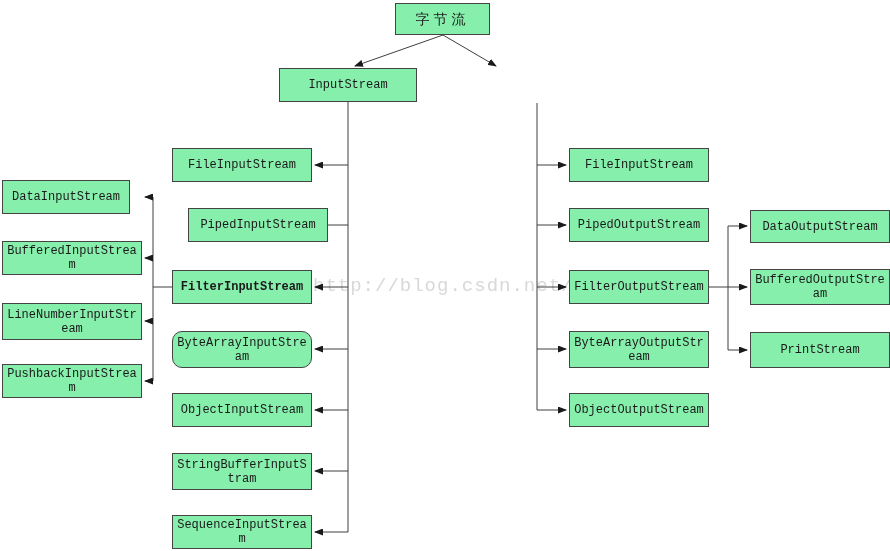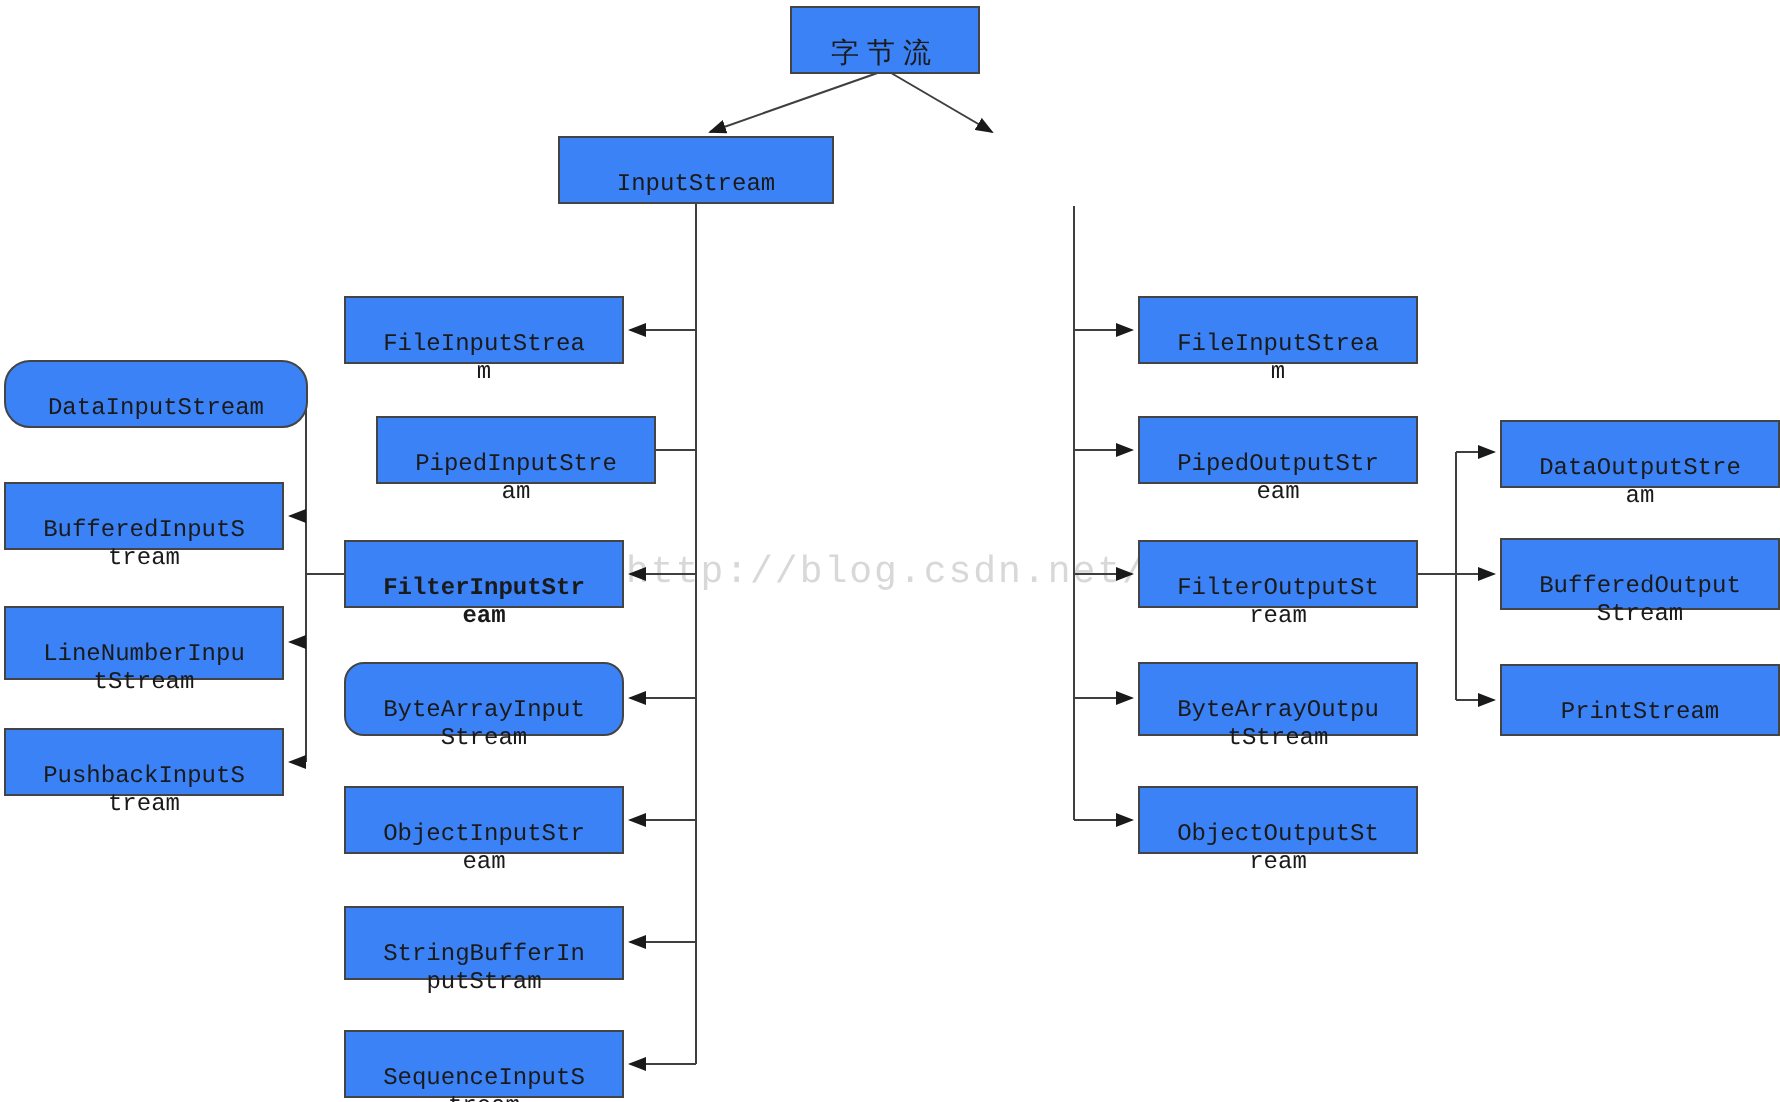"字节流" .node { align-items: flex-start -> center; background: #3b82f6 -> #86efac; padding: 16px -> 2px }
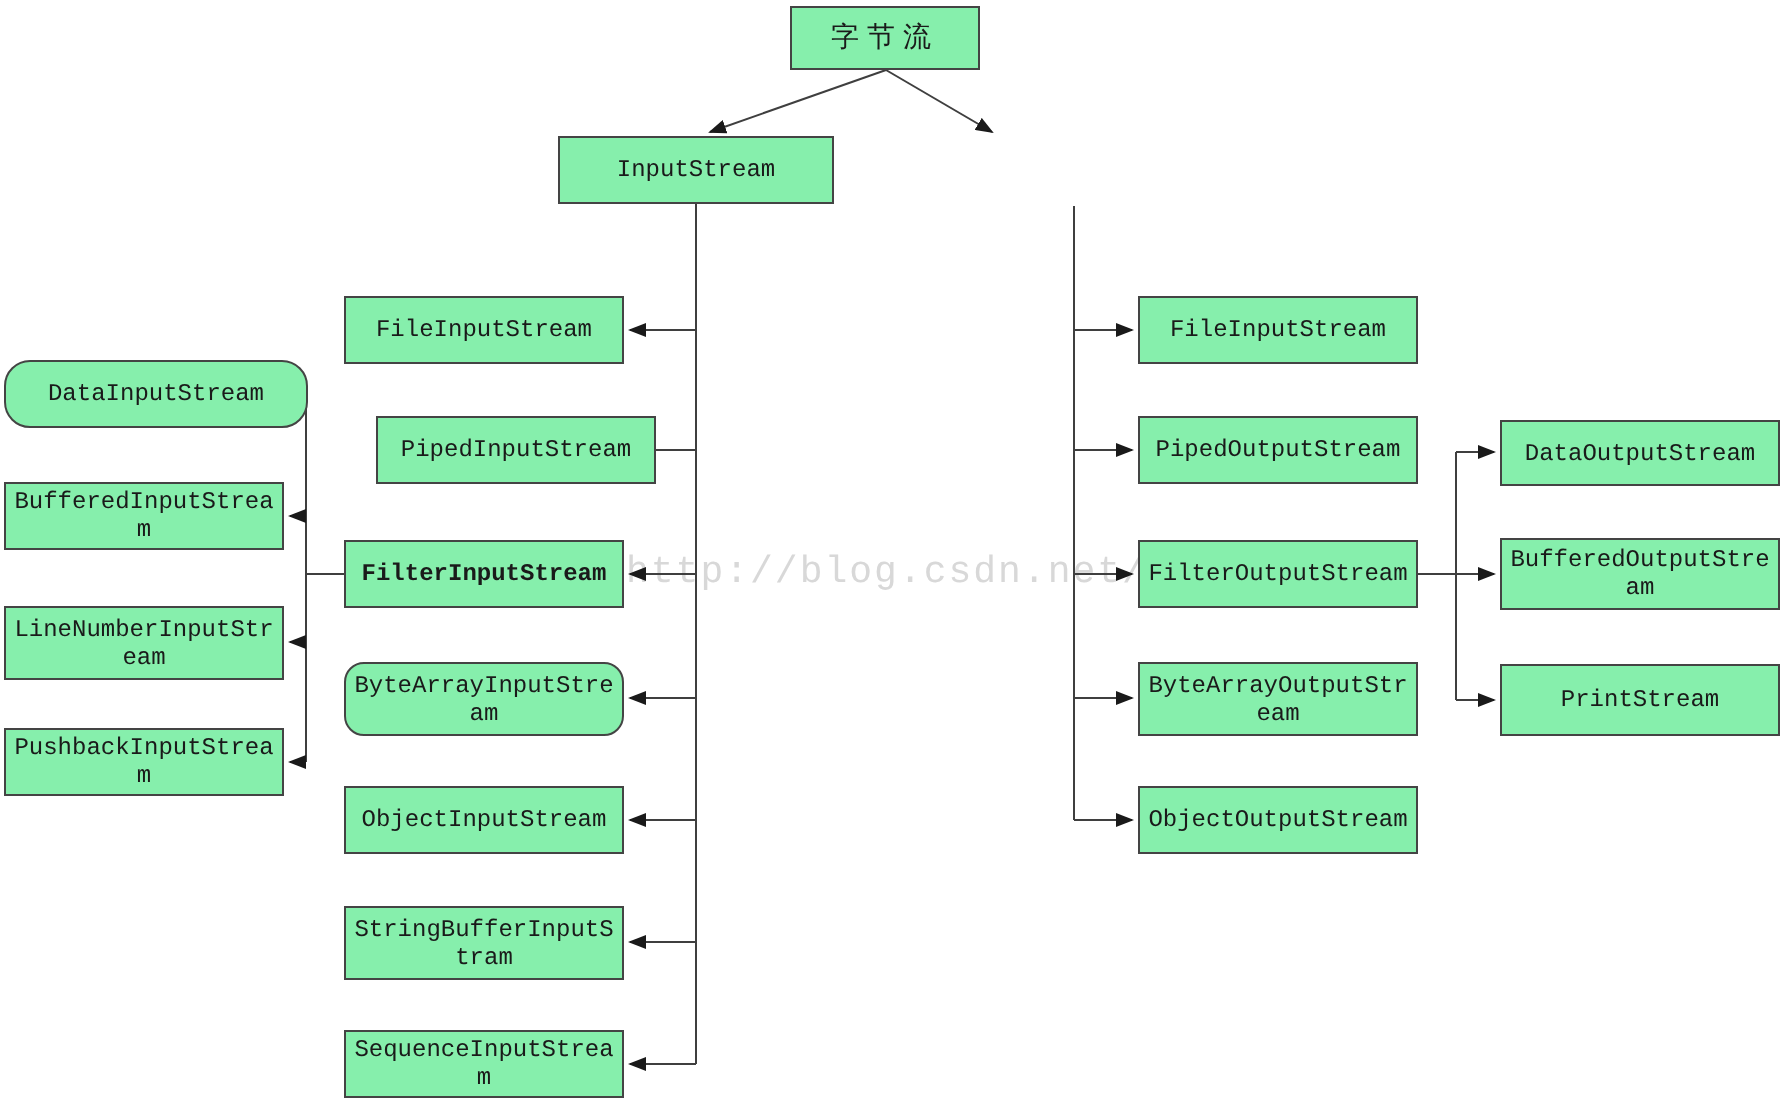"DataInputStream" div.node { border-radius: 13px -> none; width: 152px -> 128px }
